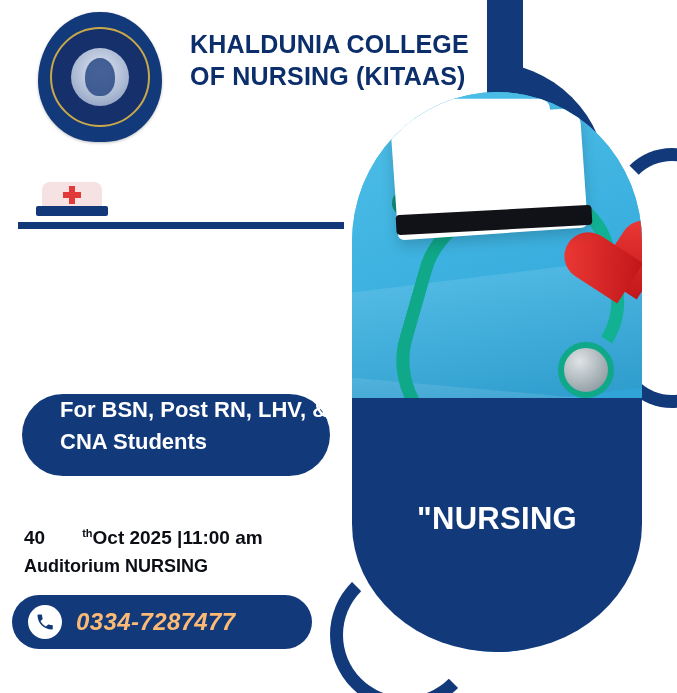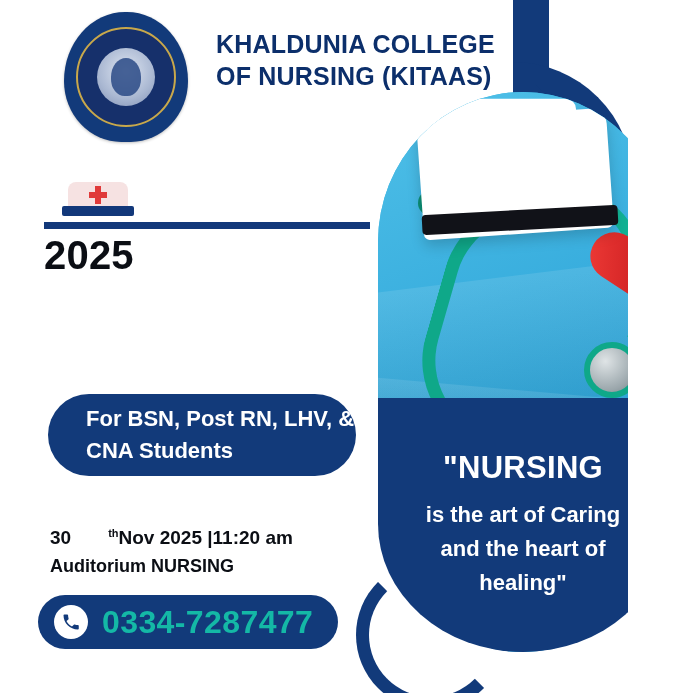"KHALDUNIA COLLEGE OF NURSING (KITAAS)" .poster { margin-left: 26px -> none; width: 602px -> 677px }
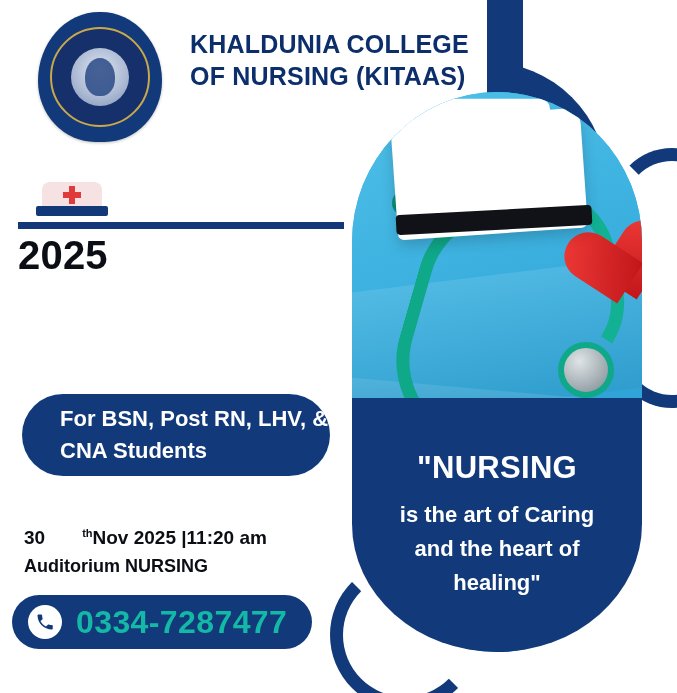"2025" span.year { html: <span>2025</span> -> none }
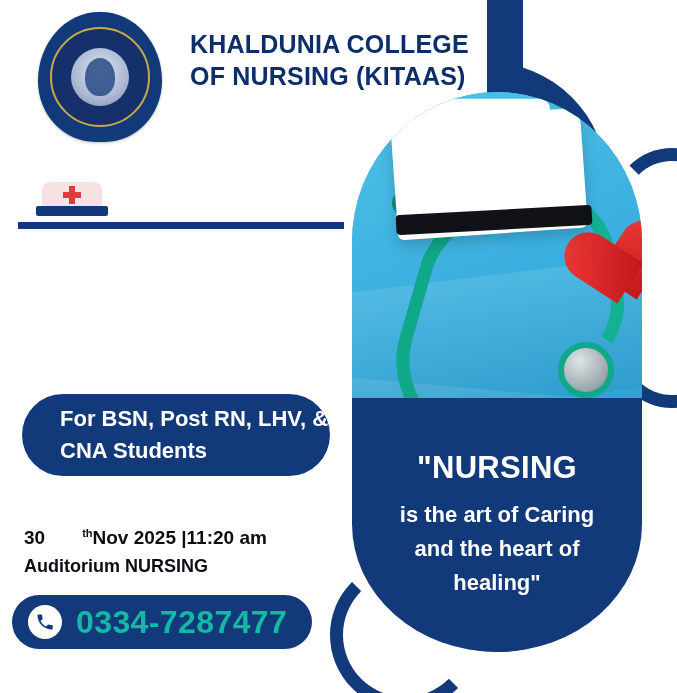"For BSN, Post RN, LHV," .audience-pill { align-items: center -> flex-start }
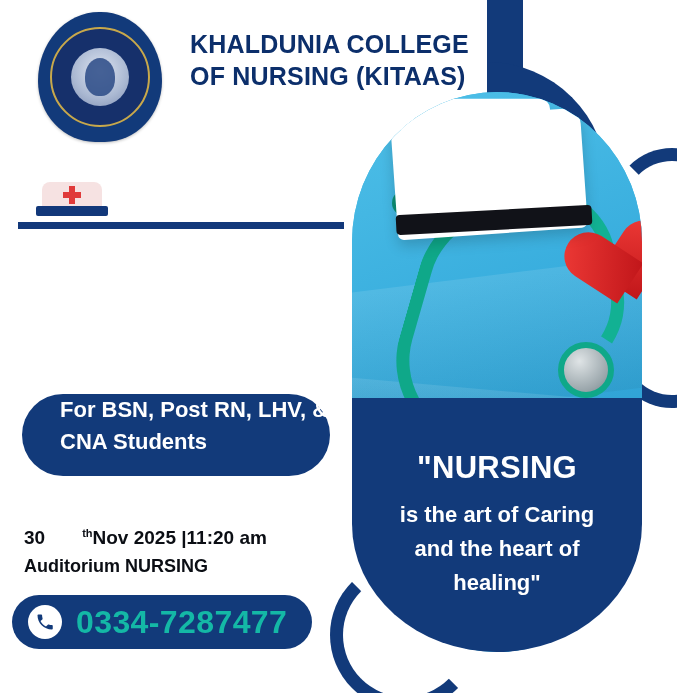"is the art of Caring" div.quote-rest { html: <div> <div>is the art of Caring</div> <div>and the heart of</div> <div>healing"</div> </div> -> none }
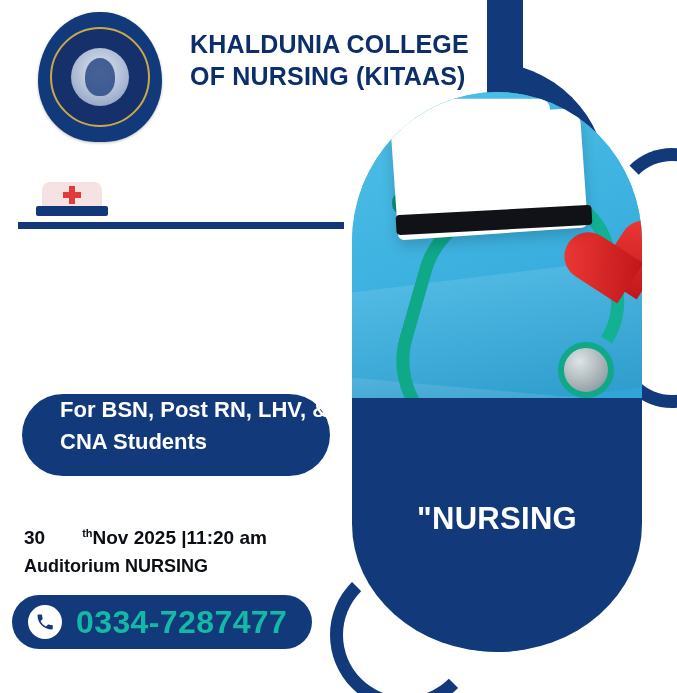"30" span { text: 30 -> 40 }
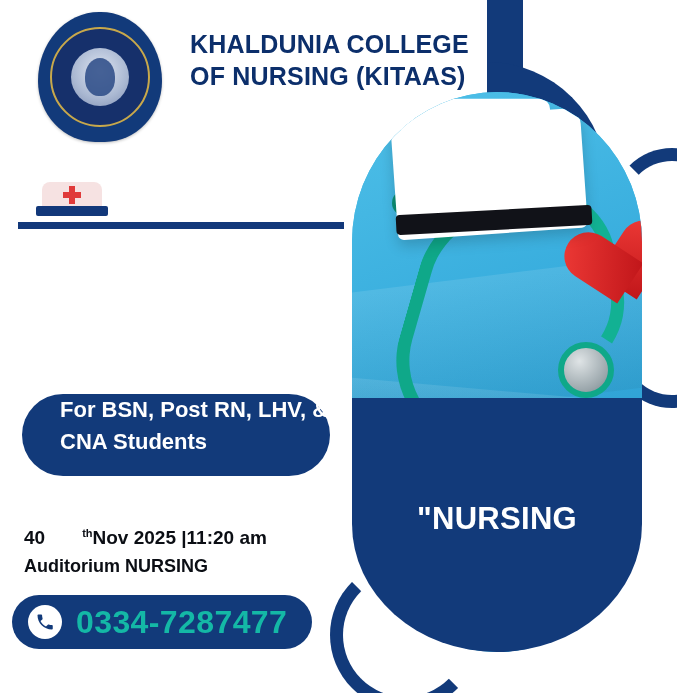"Nov 2025" span { text: Nov -> Oct }
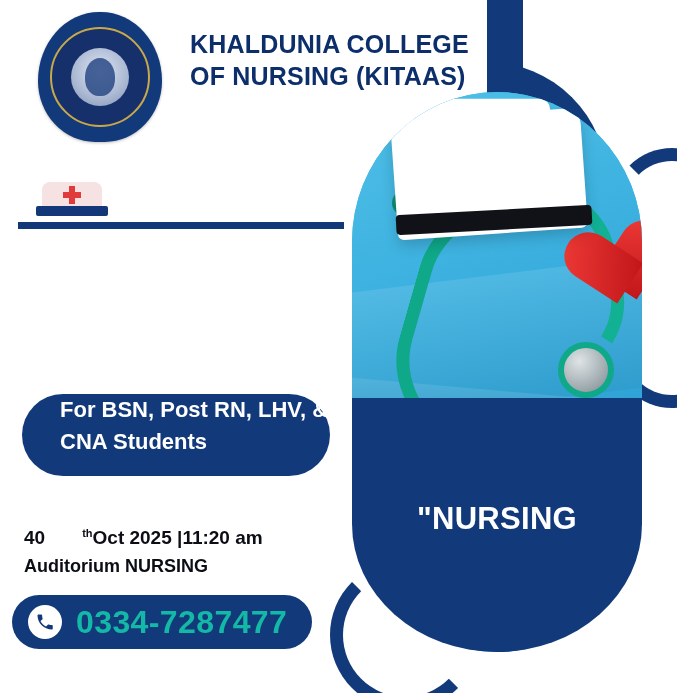"11:20 am" span { text: 11:20 -> 11:00 }
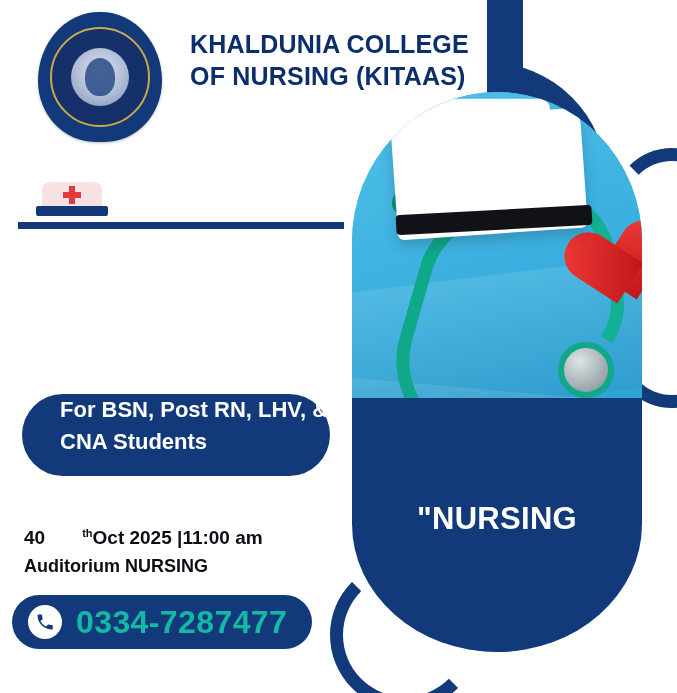"0334-7287477" .phone-number { color: #14b8a6 -> #fdba74; font-size: 32px -> 24px; font-style: none -> italic }
